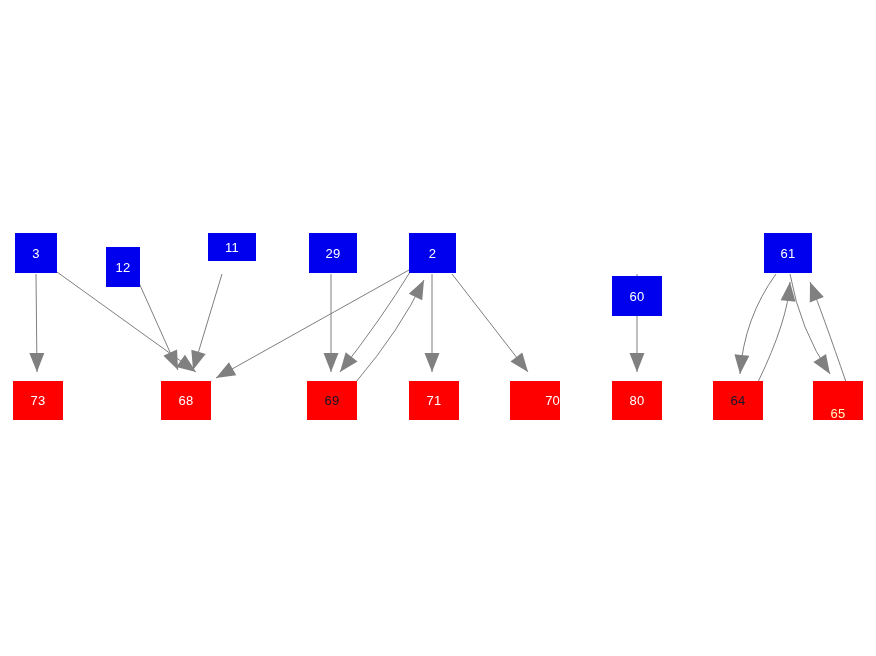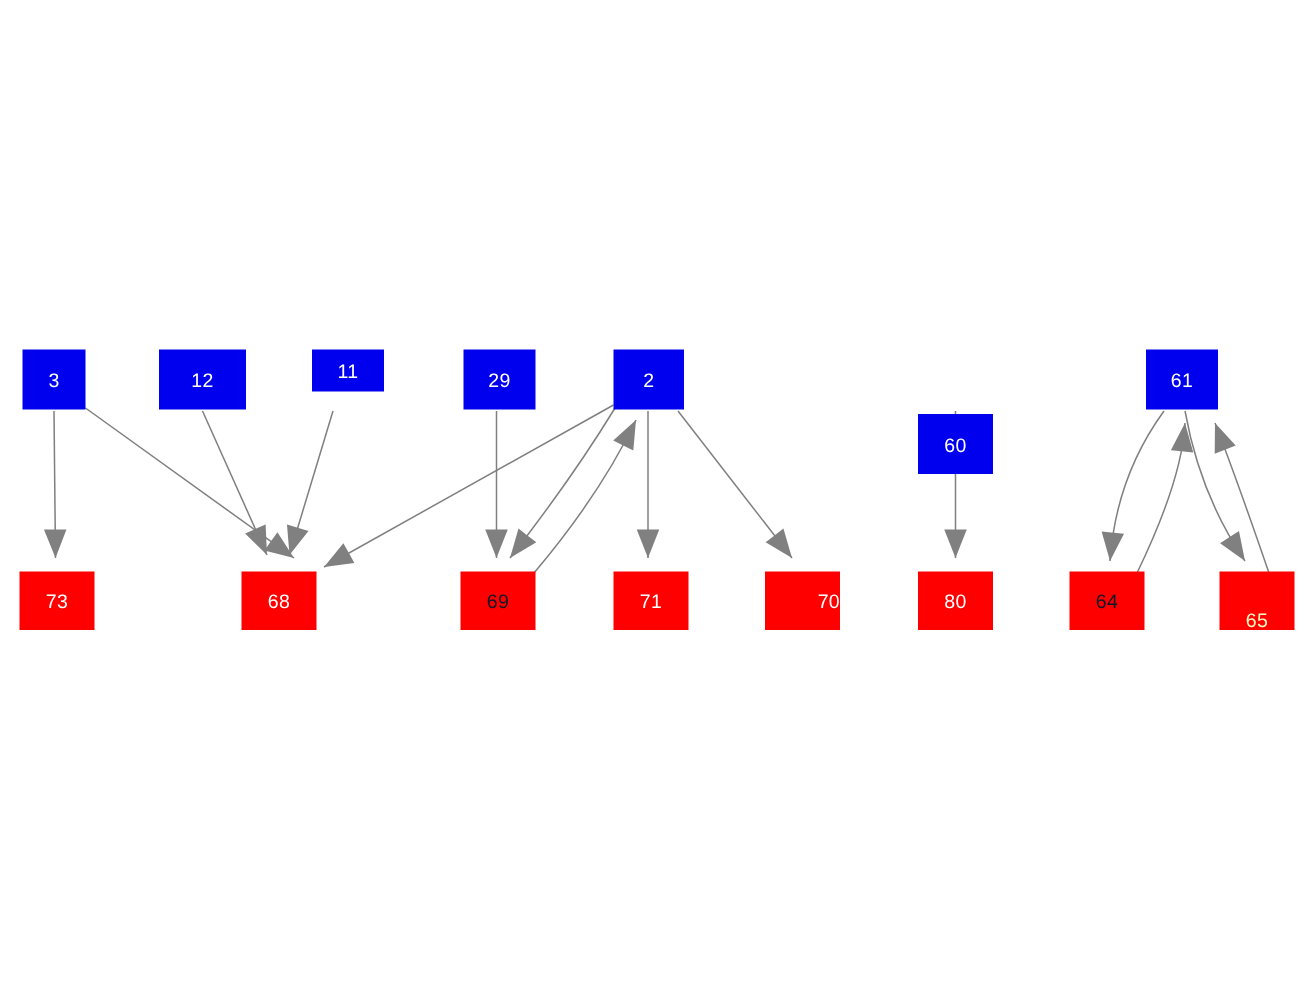"12" div.node-box { top: 233px -> 247px; width: 58px -> 34px }
